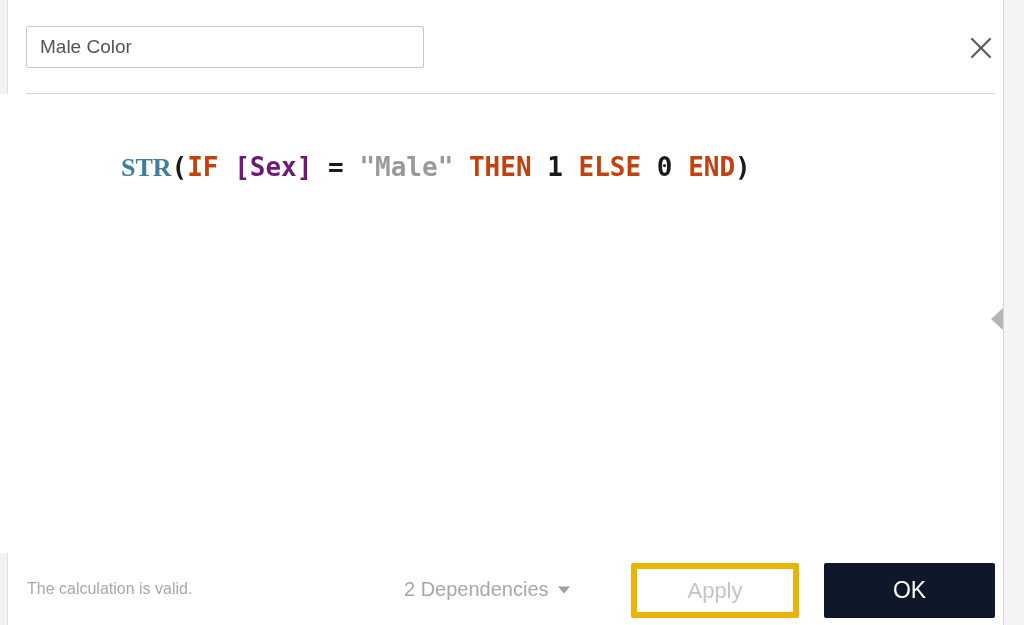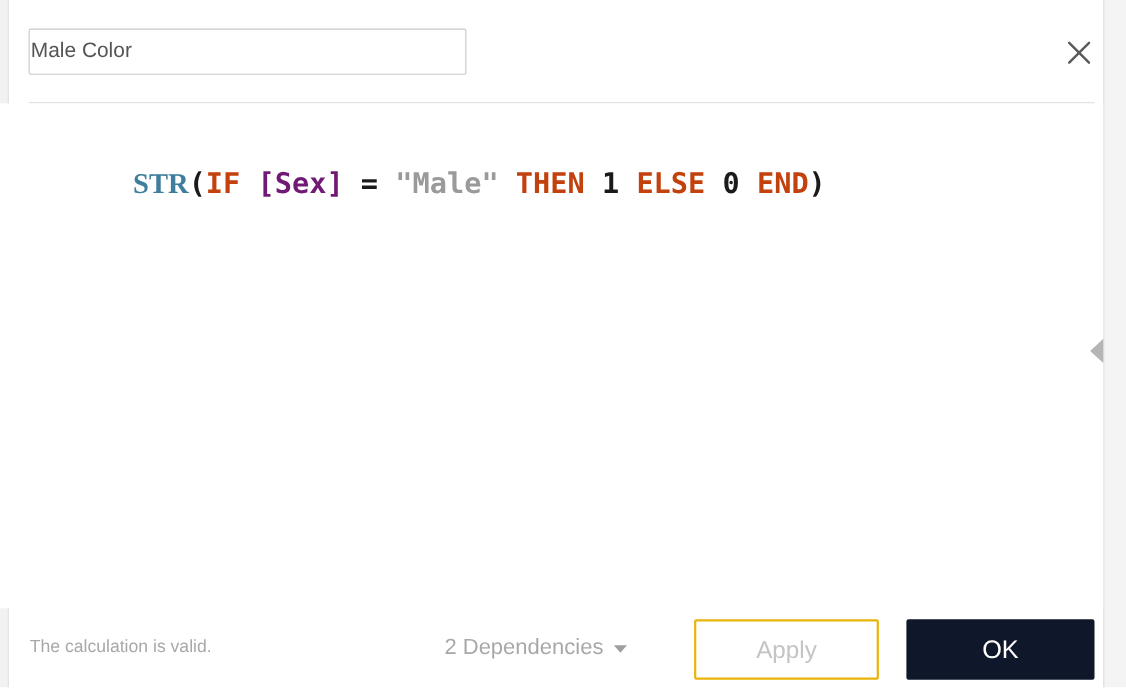"Male Color" .name-input { padding: 0 1px -> 0 13px }
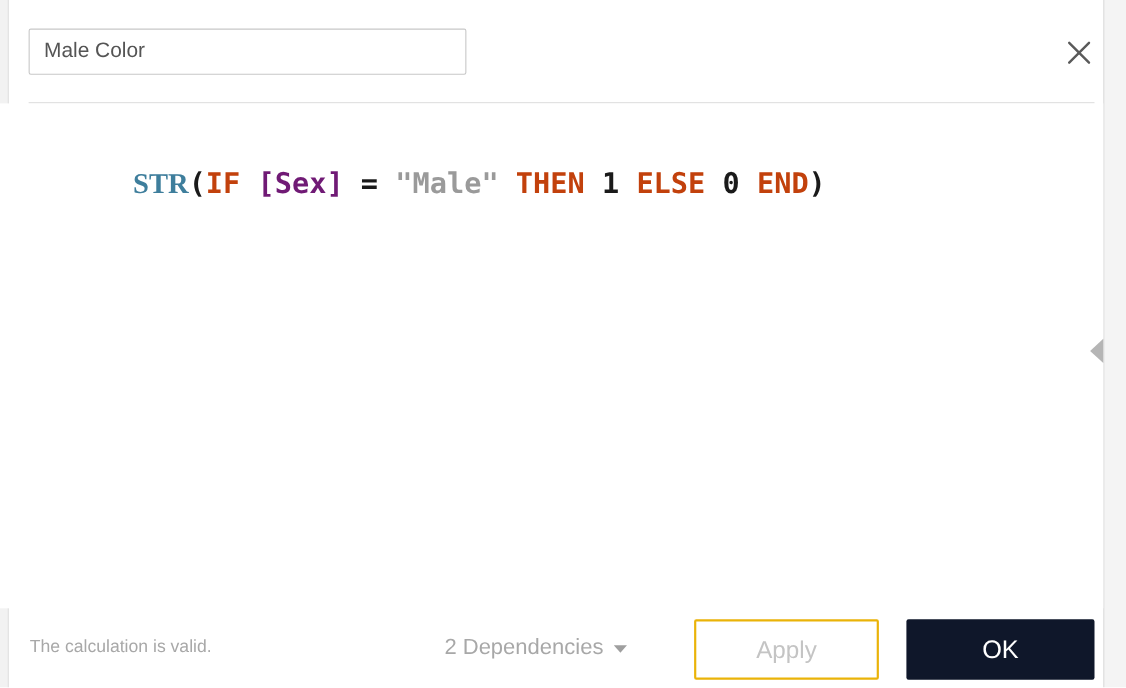"Apply" .btn-apply { border: 2px solid #eab308 -> 6px solid #eab308 }
